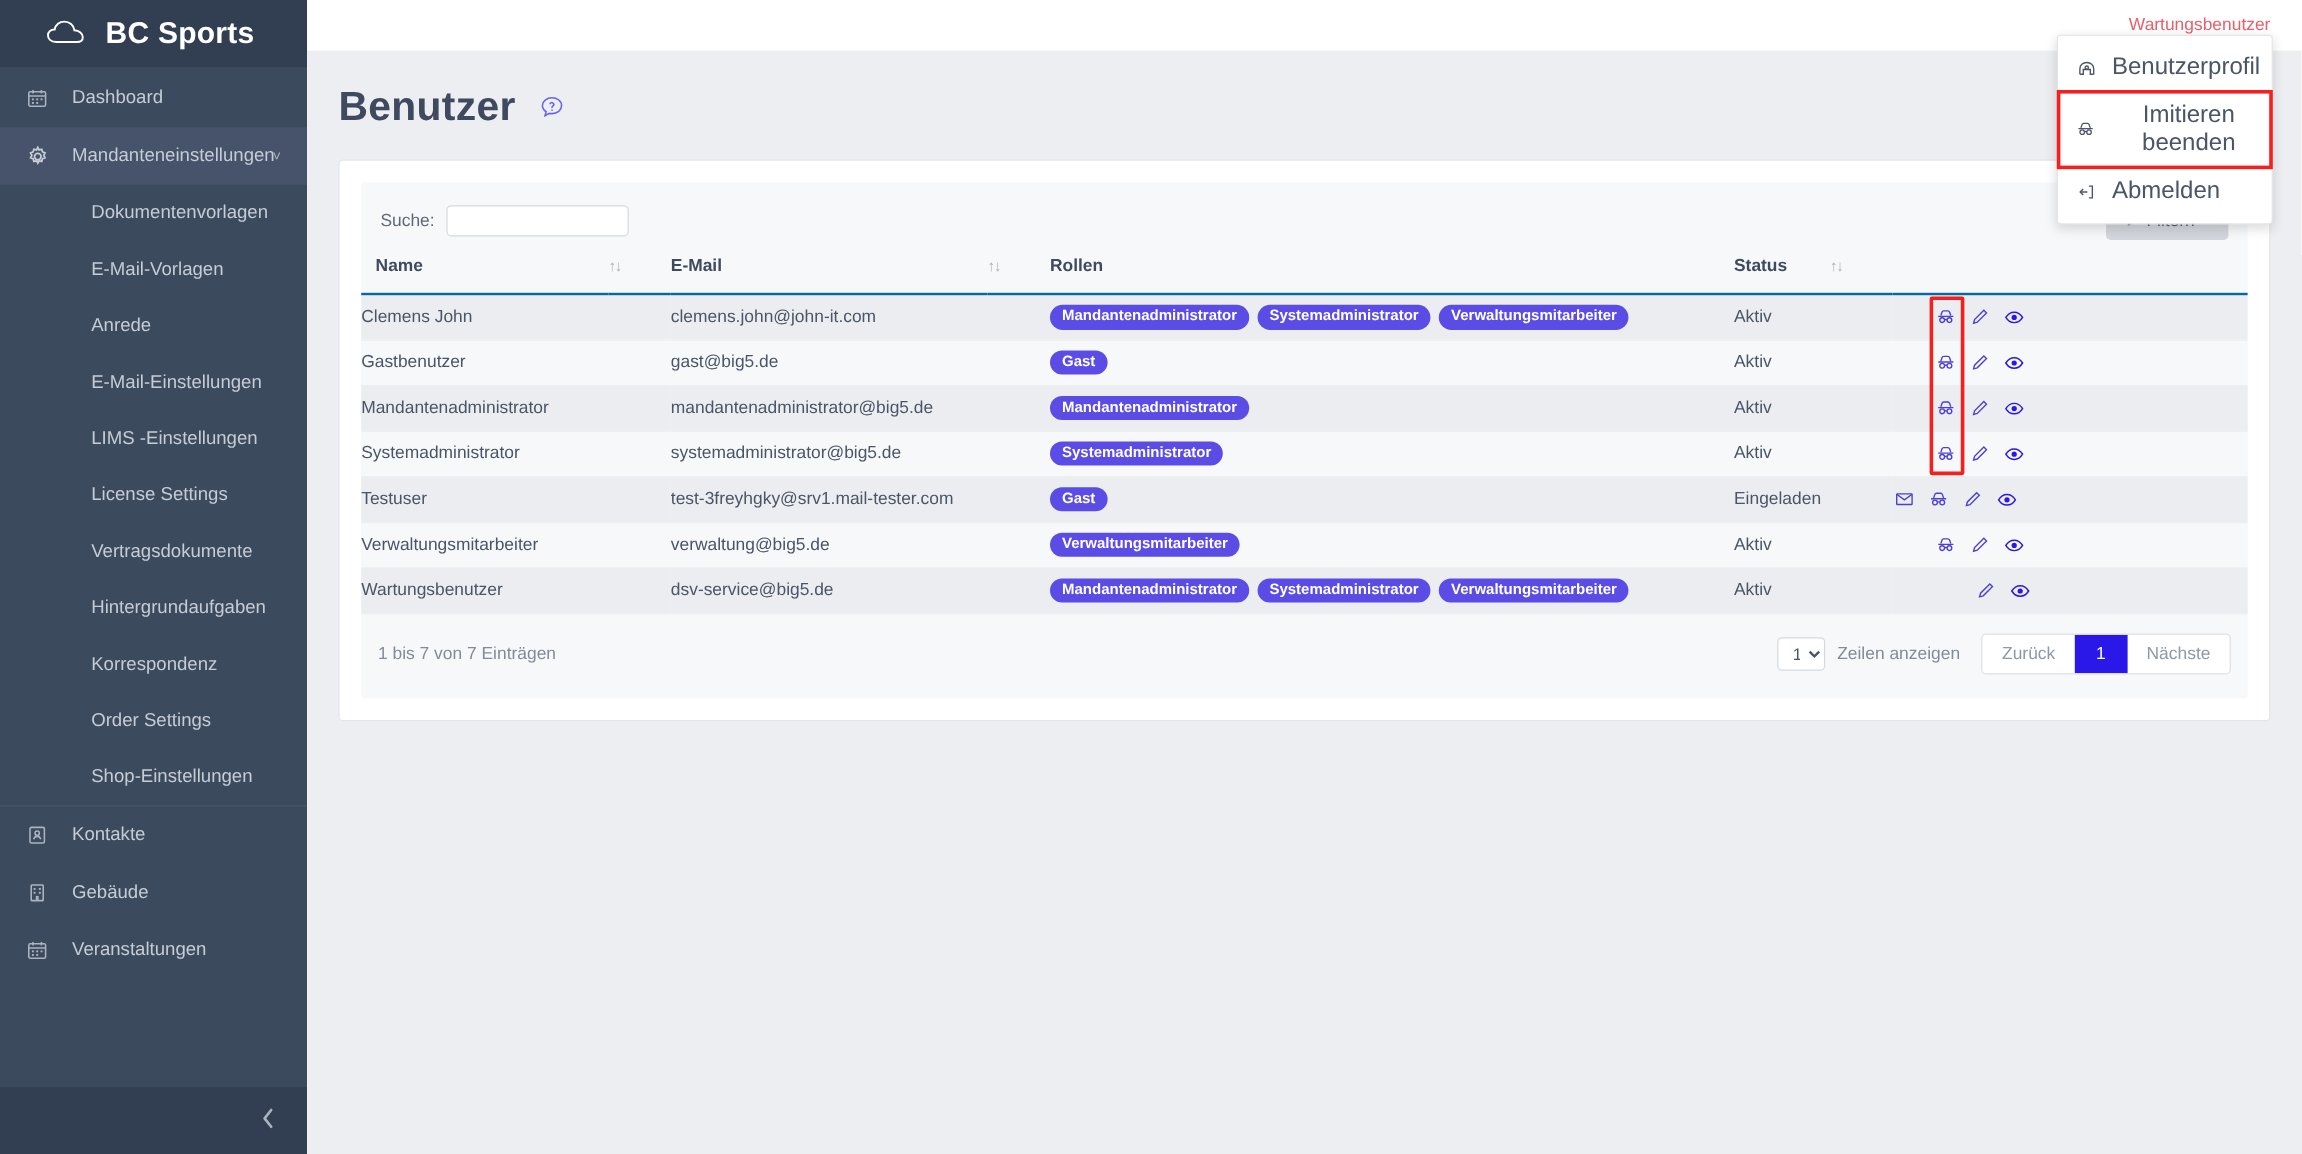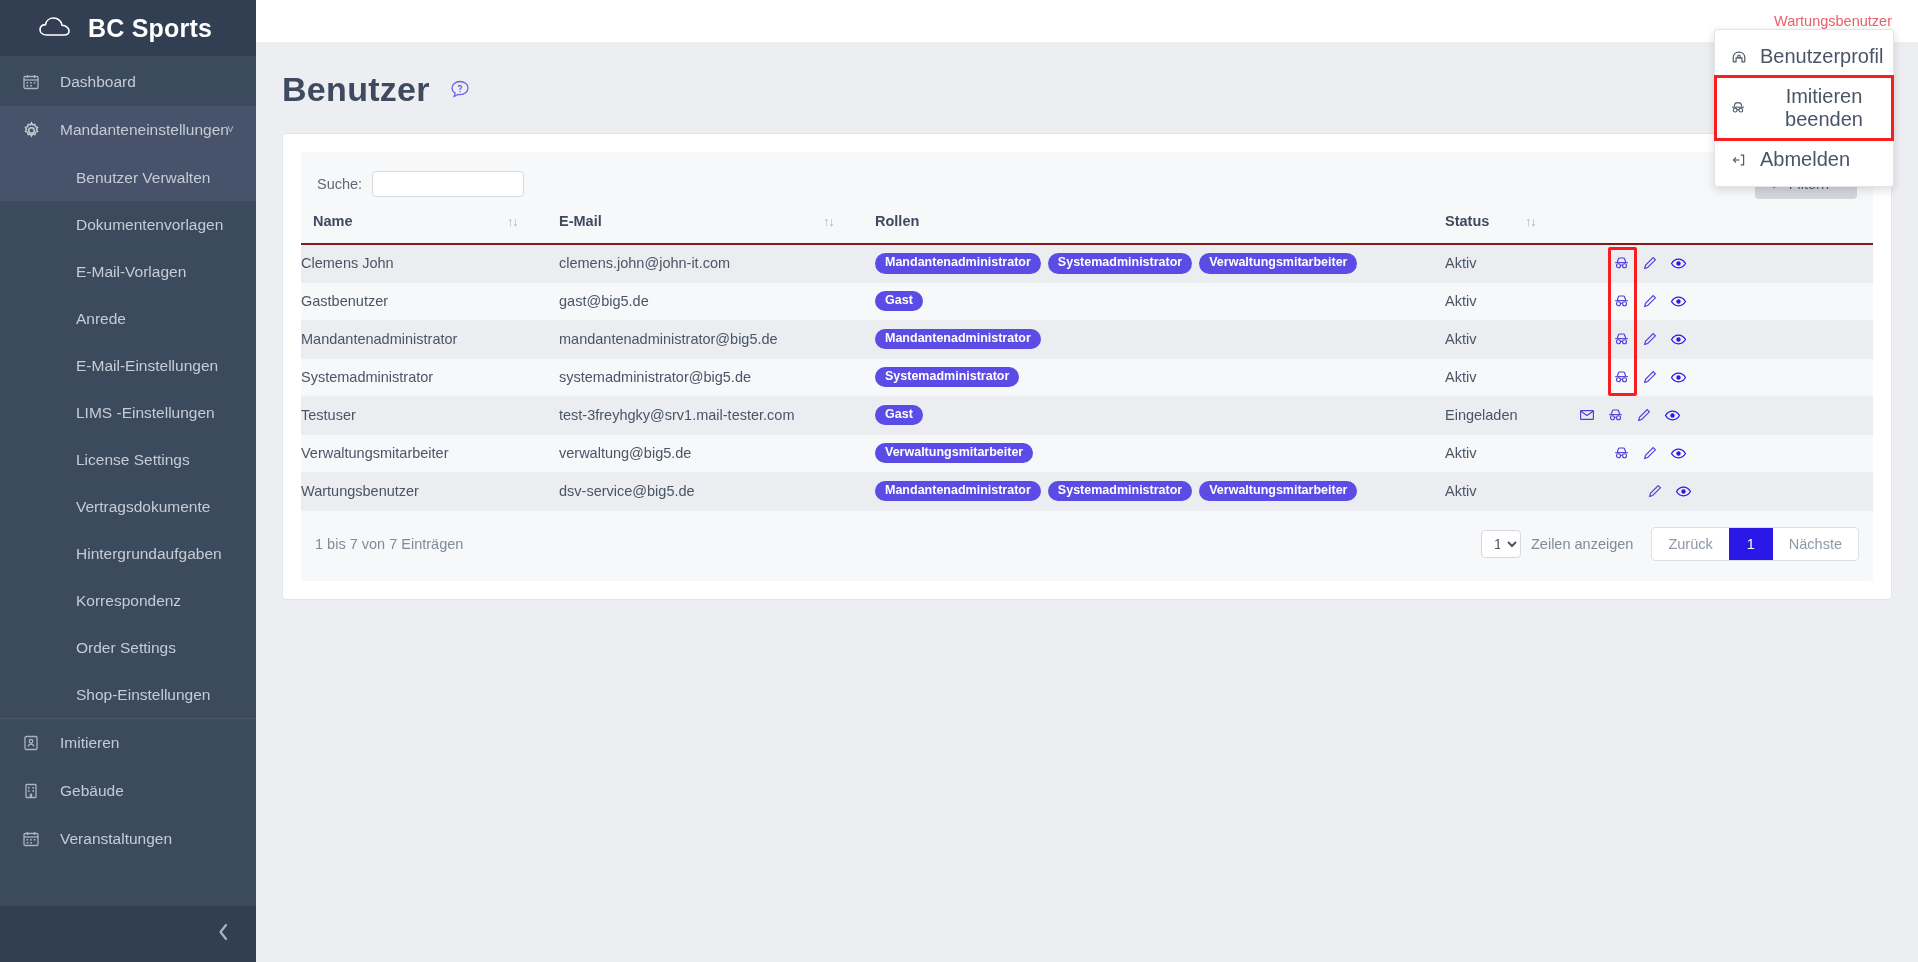"Benutzer Verwalten" div.nav-sub { html: <div> <span>Benutzer Verwalten</span> </div> -> none }
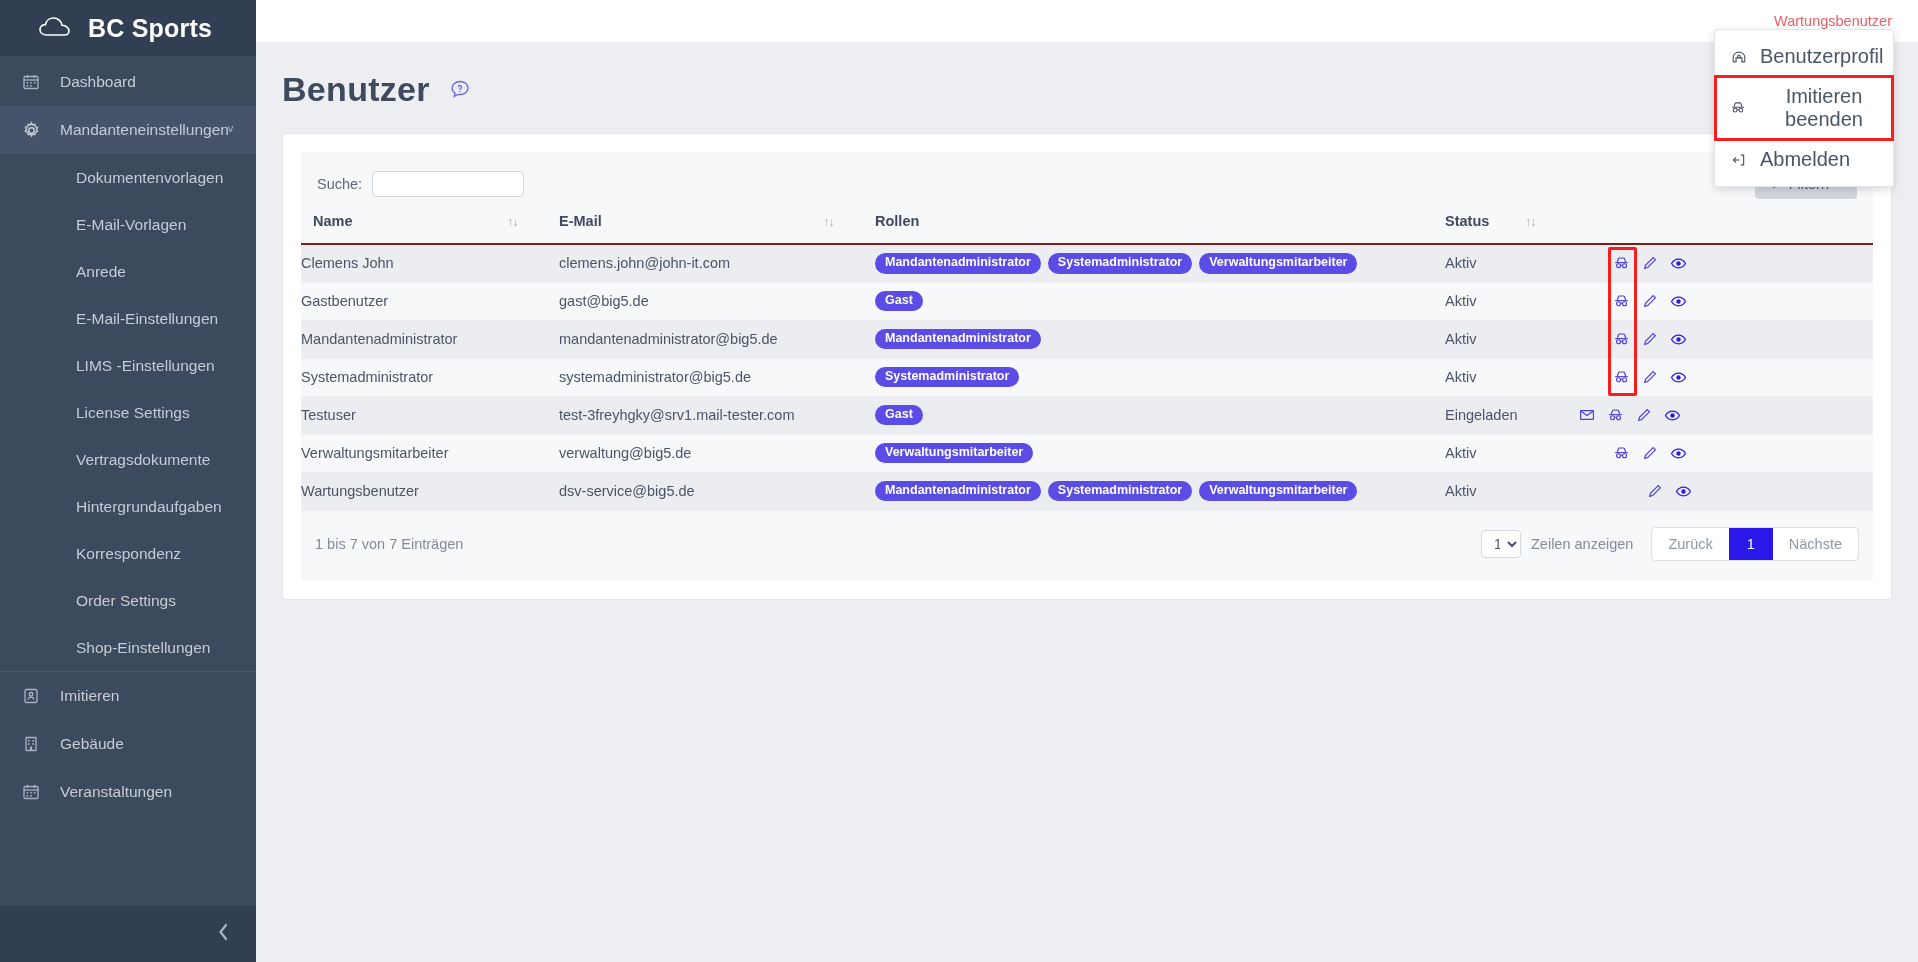"Name" table.users th { border-bottom: 2px solid #7f1d1d -> 2px solid #0369a1 }
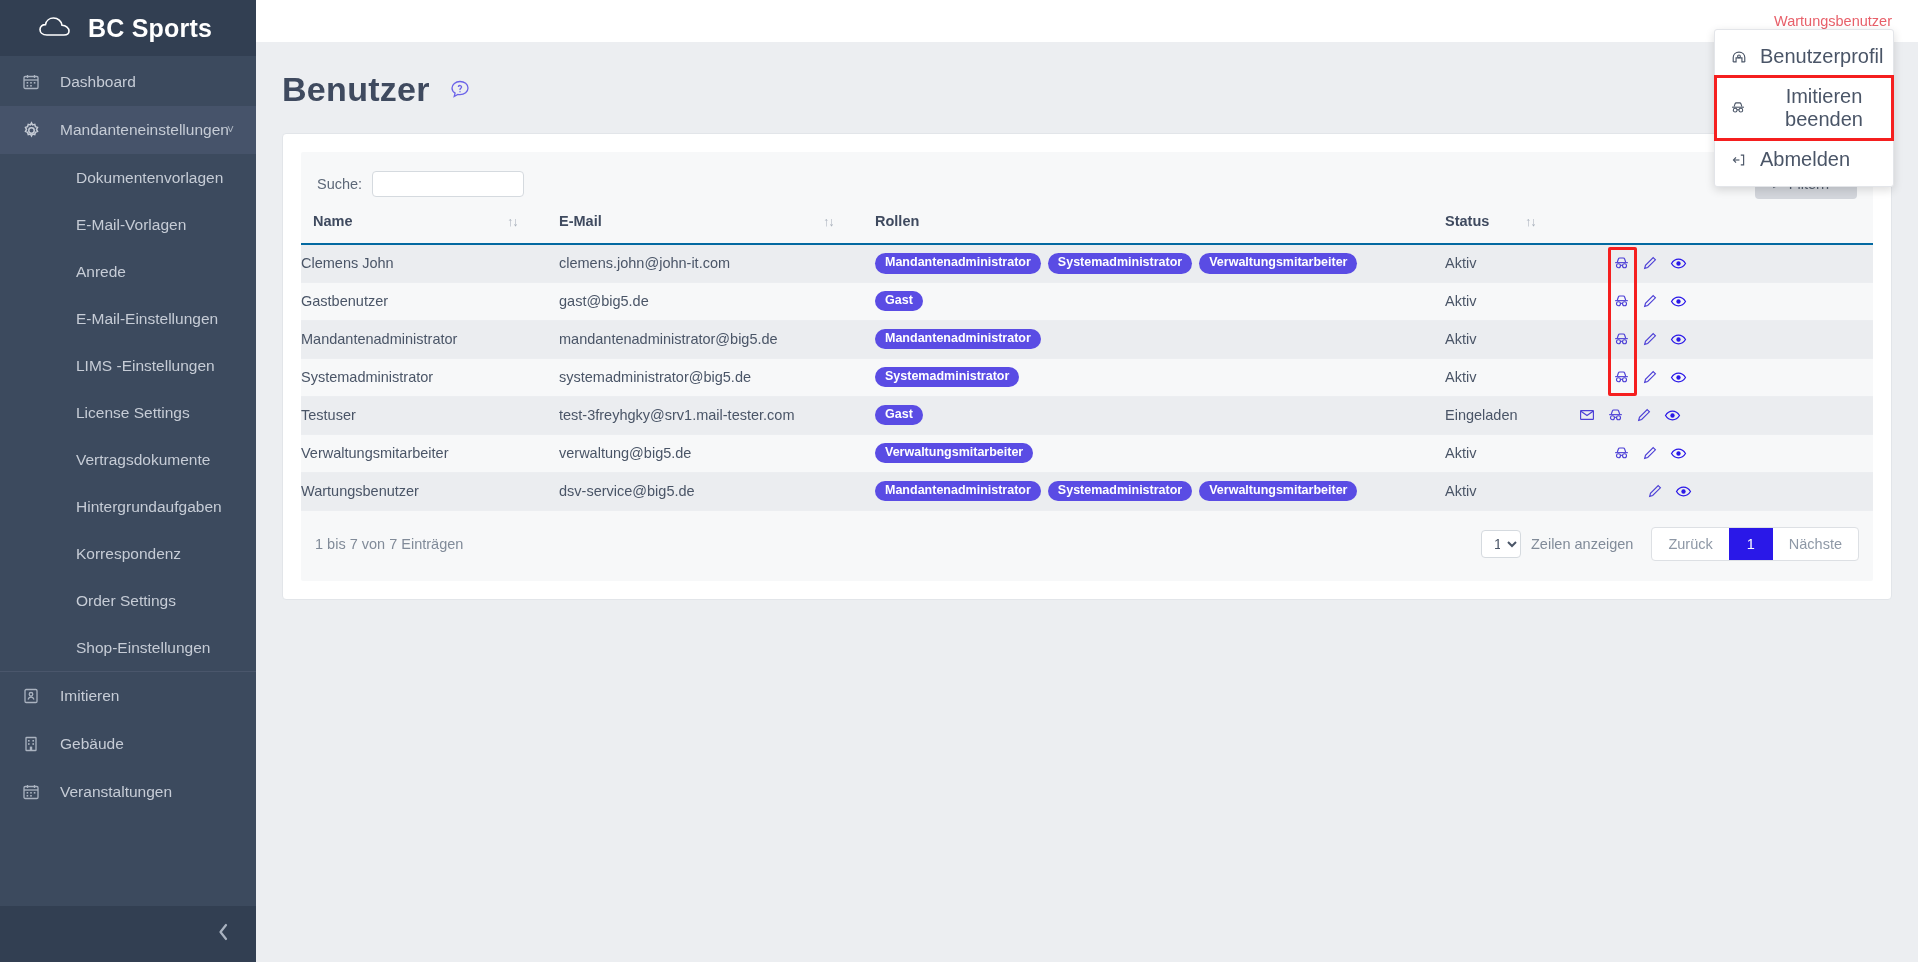"Imitieren" span.label { text: Imitieren -> Kontakte }
